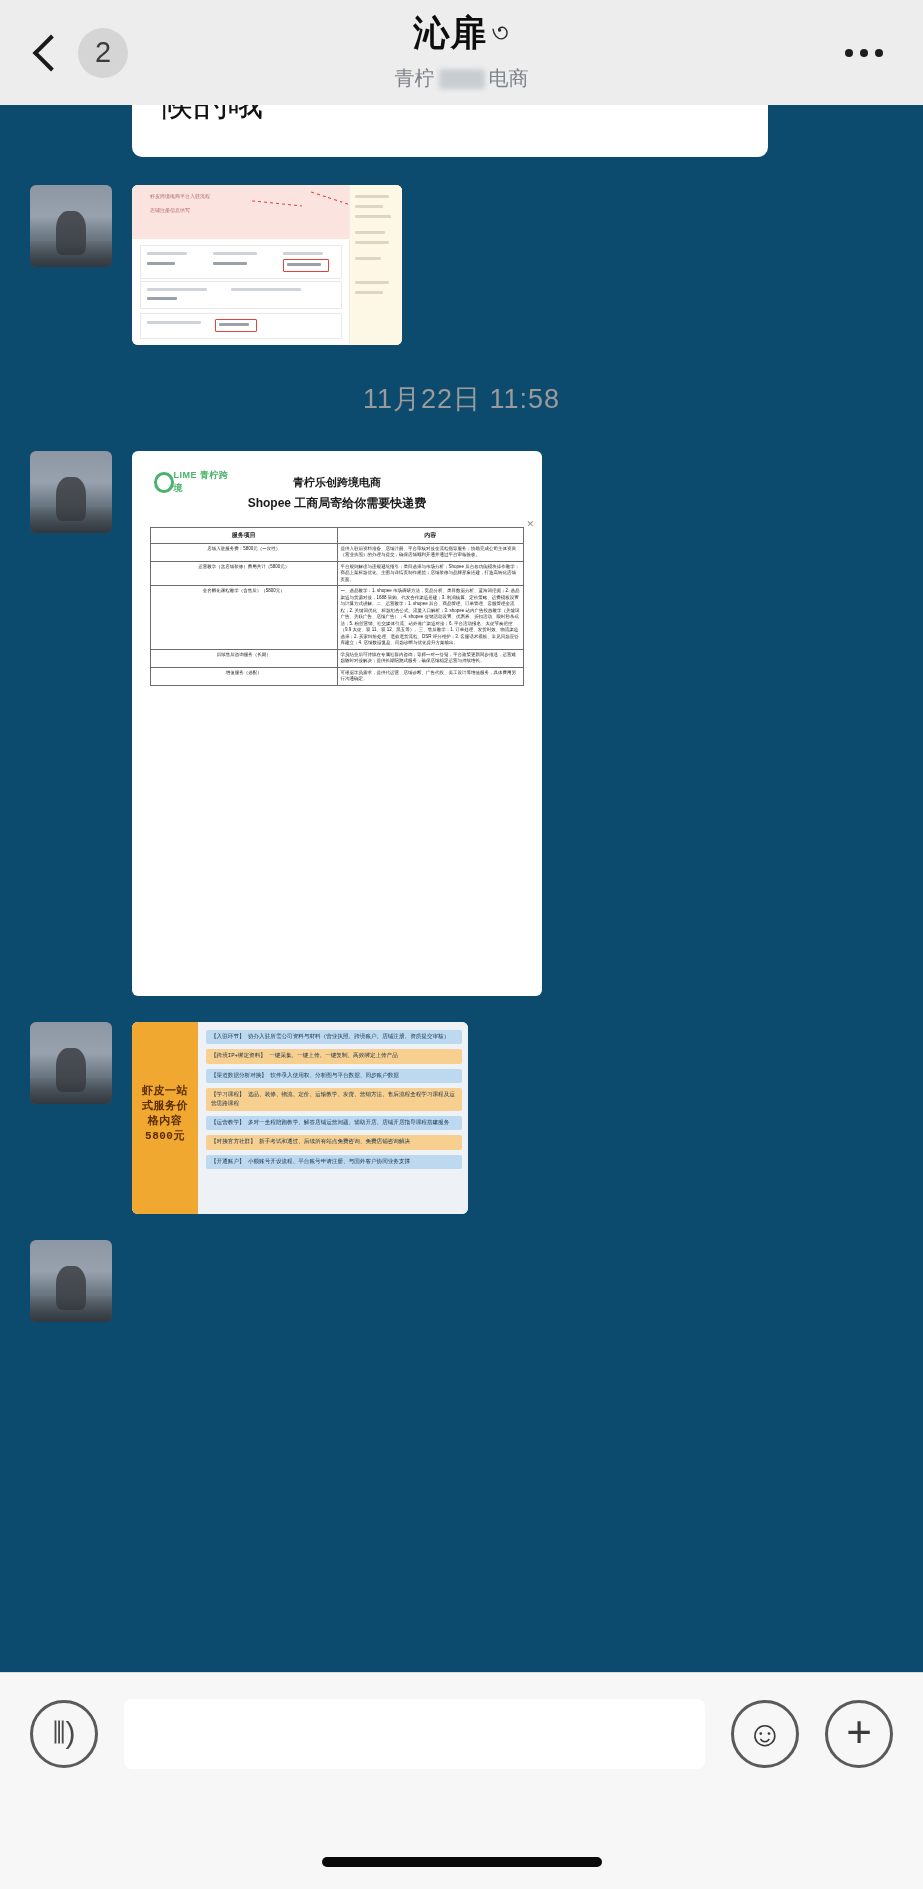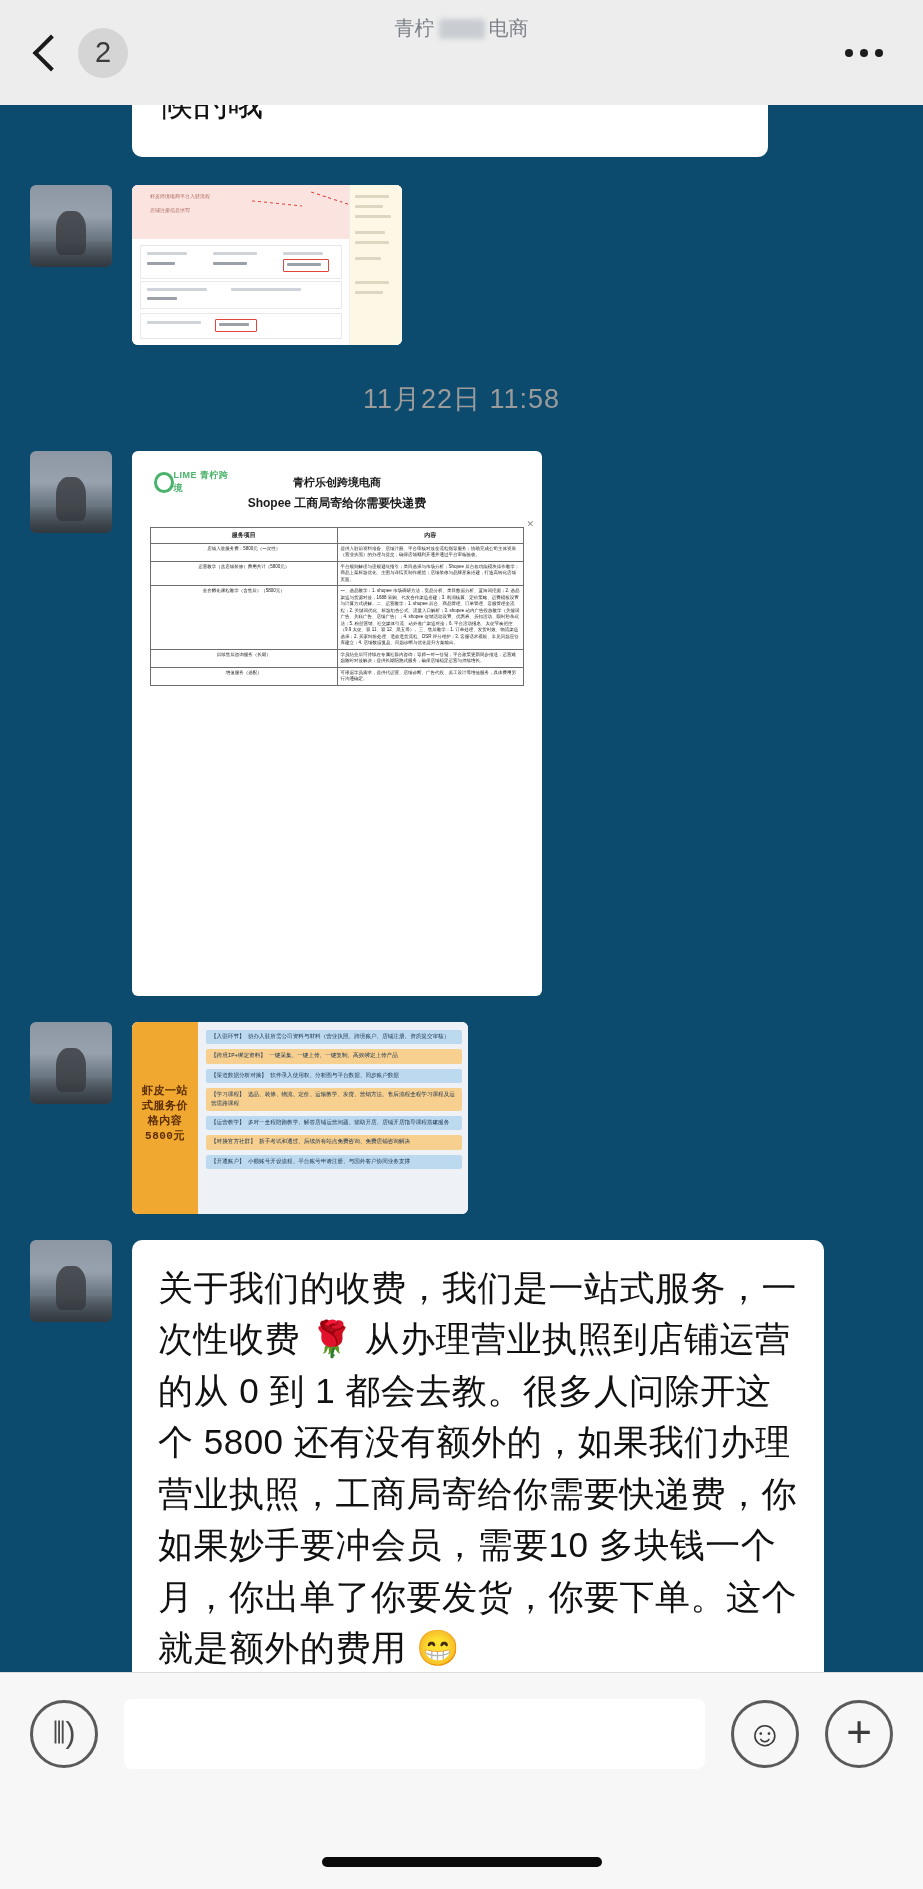"沁扉 ৩" div.title-main { html: none -> <div> <span>沁扉</span><span>৩</span> </div> }
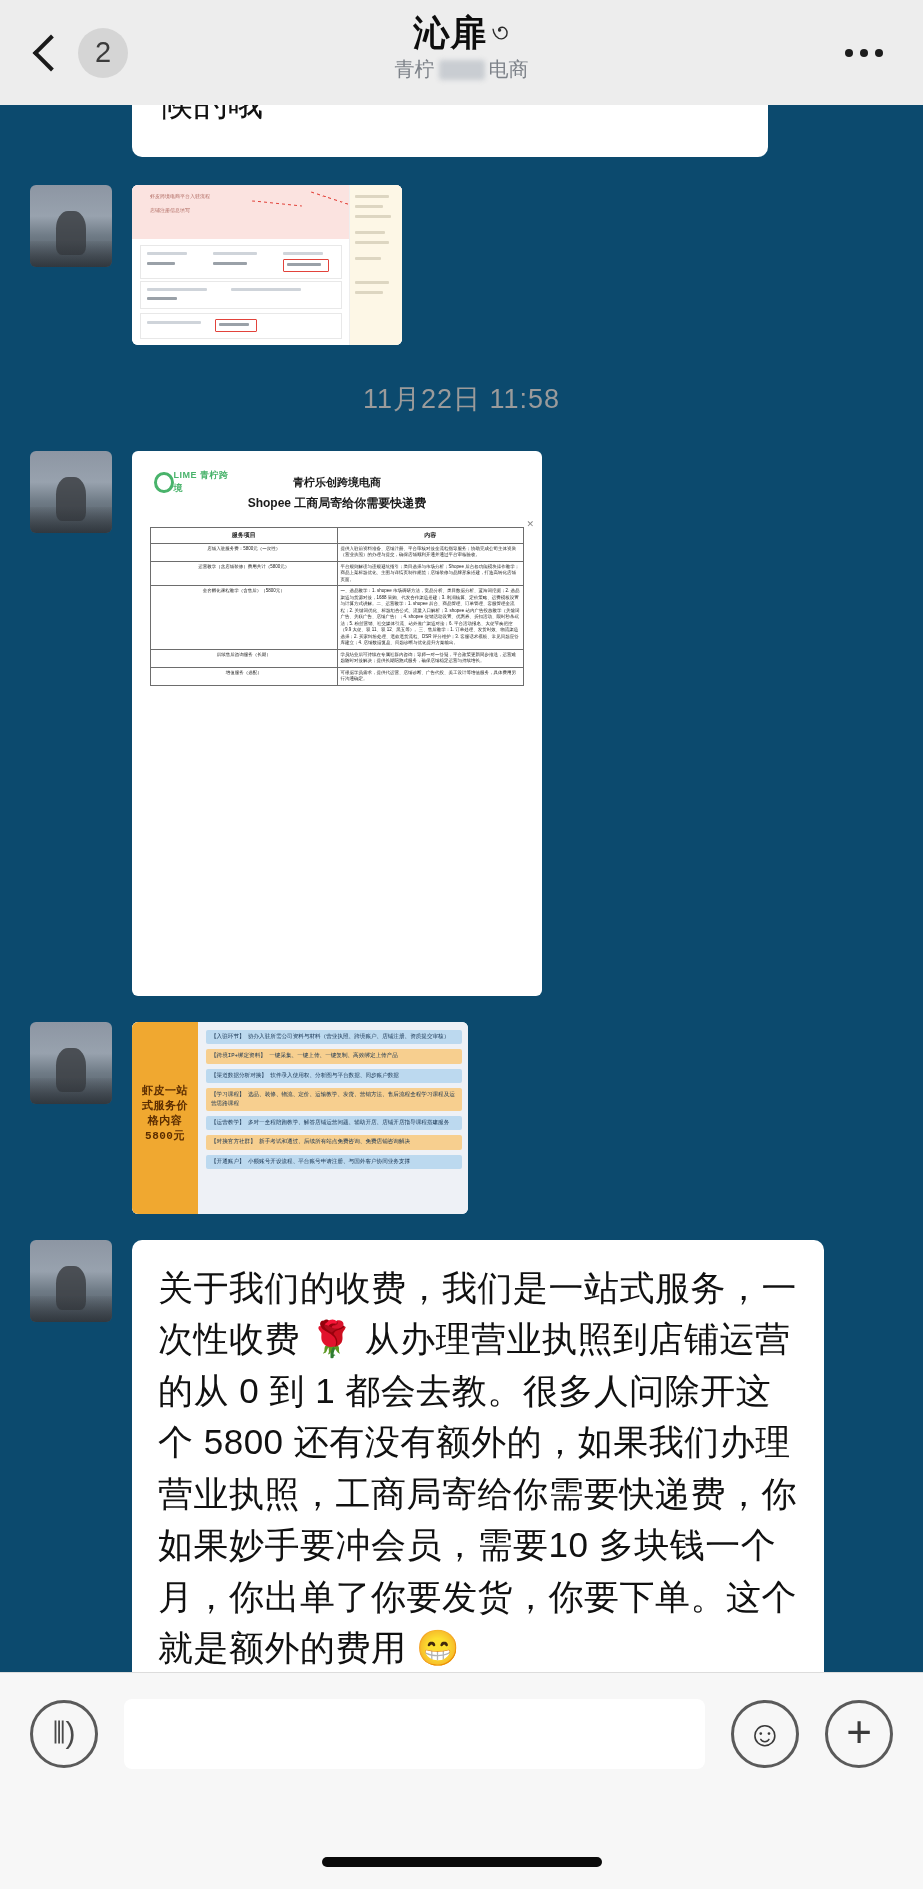"青柠" .title-sub { margin-top: 3px -> 12px }
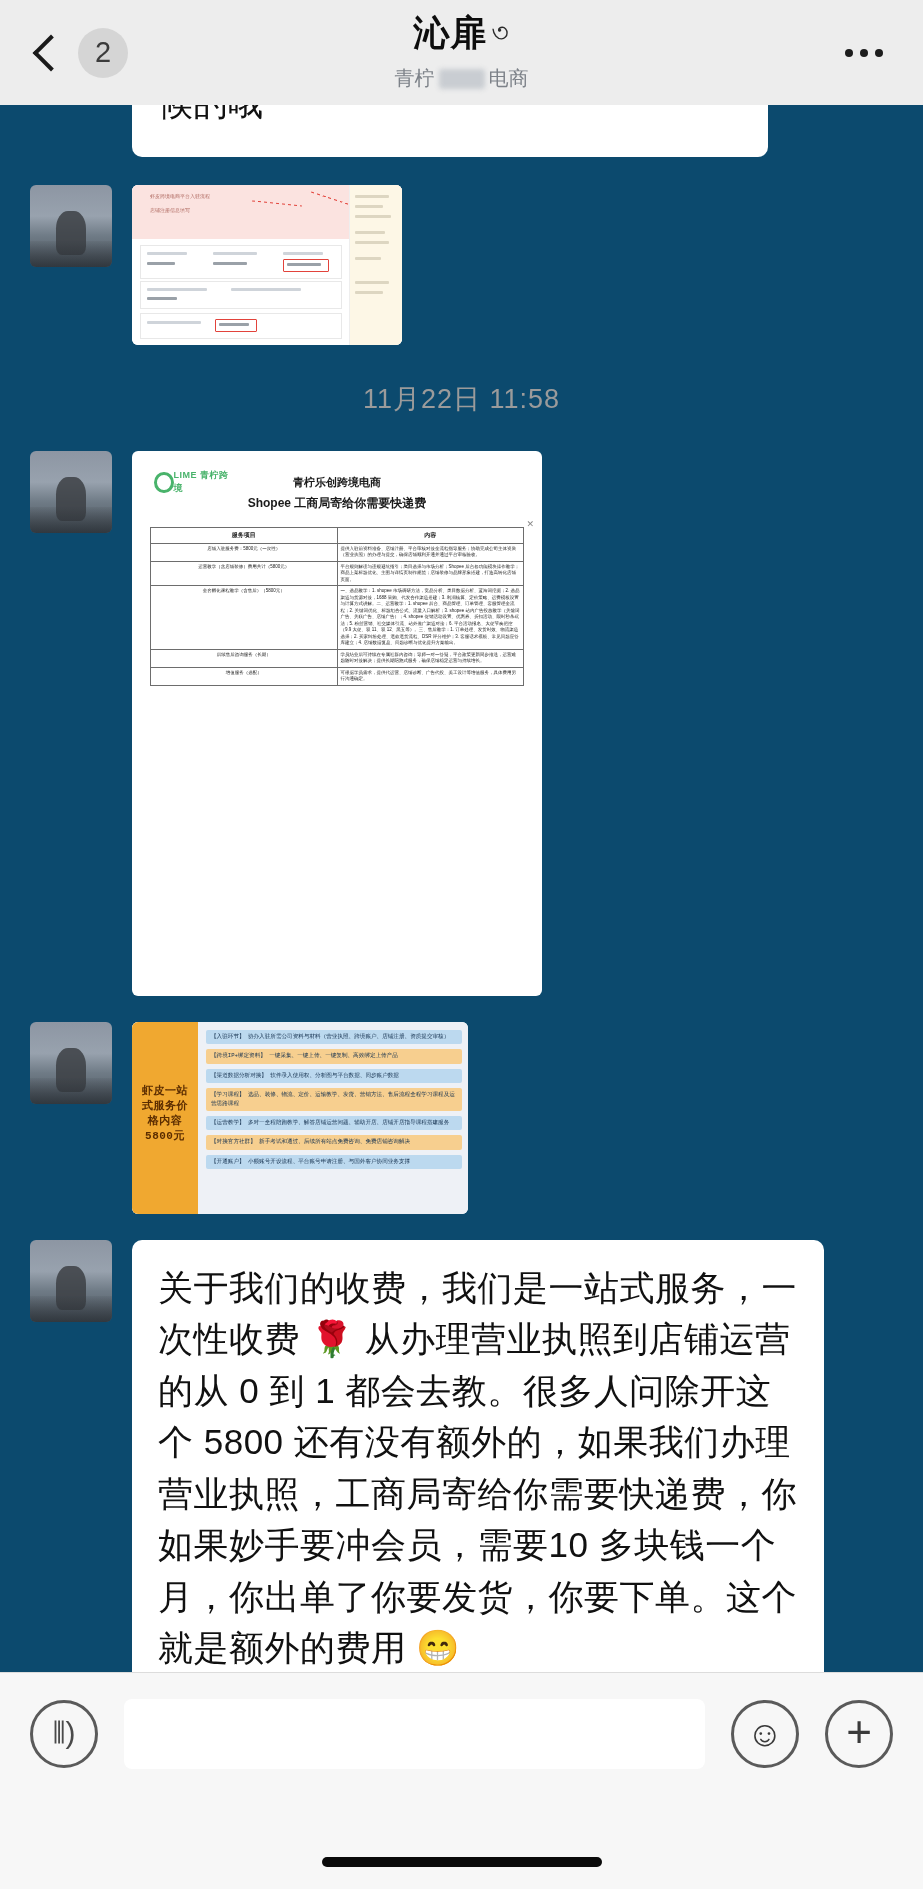"关于我们的收费，我们是一站式服务，一次性收费 🌹 从办理营业执照到店铺运营的从" div.bubble { html: <div>关于我们的收费，我们是一站式服务，一次性收费 🌹 从办理营业执照到店铺运营的从 0 到 1 都会去教。很多人问除开这个 5800 还有没有额外的，如果我们办理营业执照，工商局寄给你需要快递费，你如果妙手要冲会员，需要10 多块钱一个月，你出单了你要发货，你要下单。这个就是额外的费用 😁</div> -> none }
